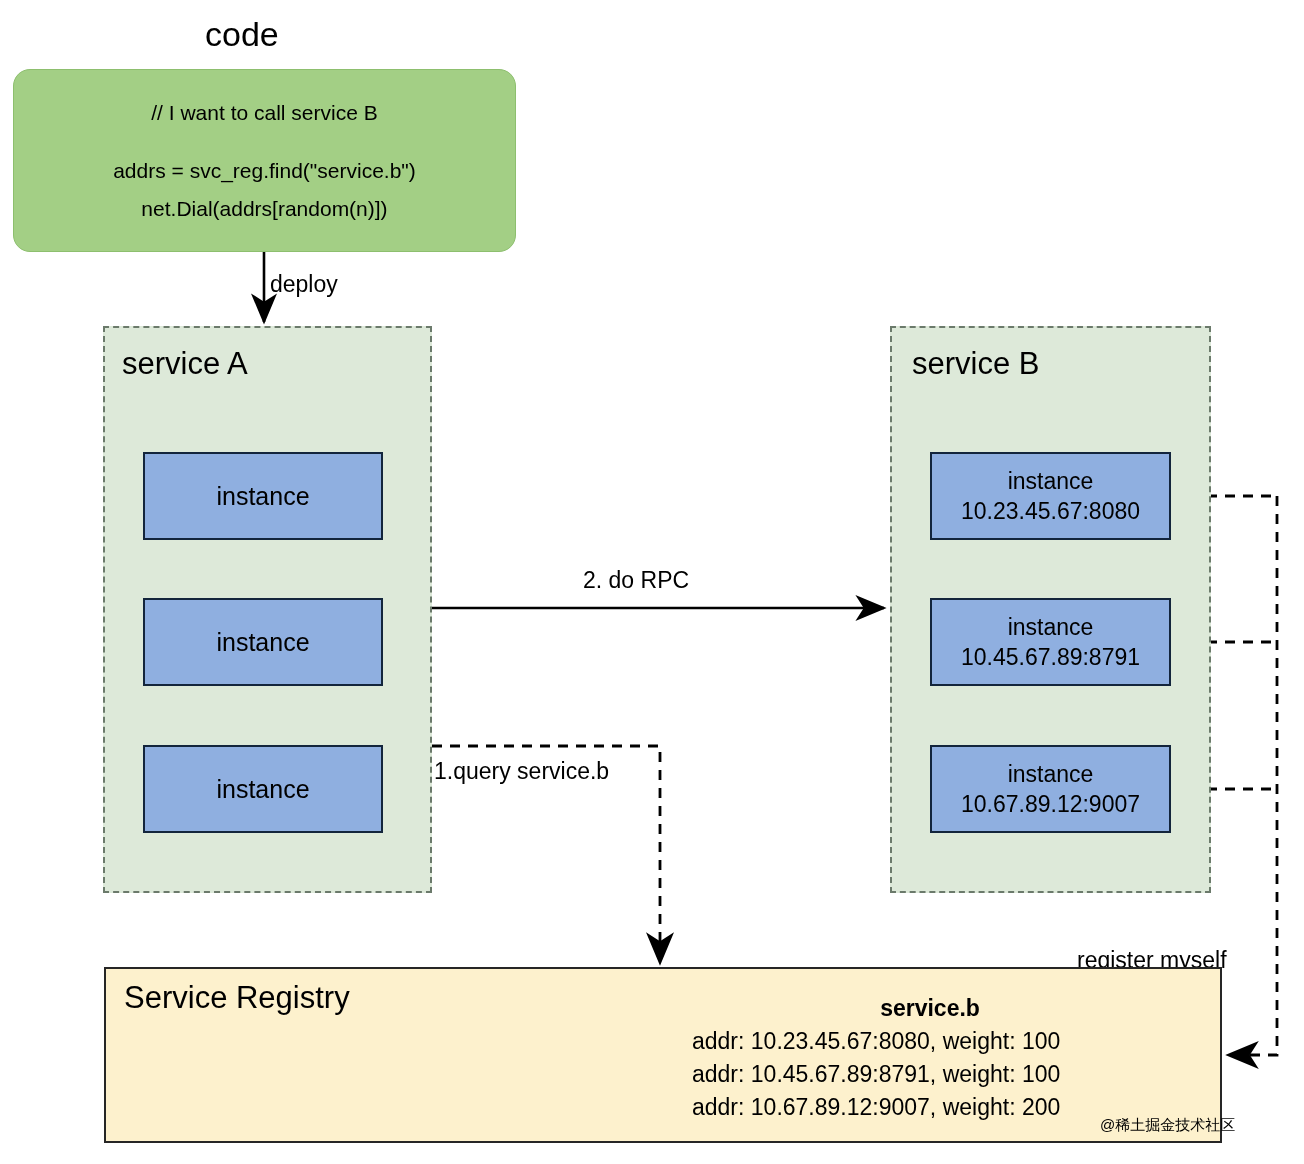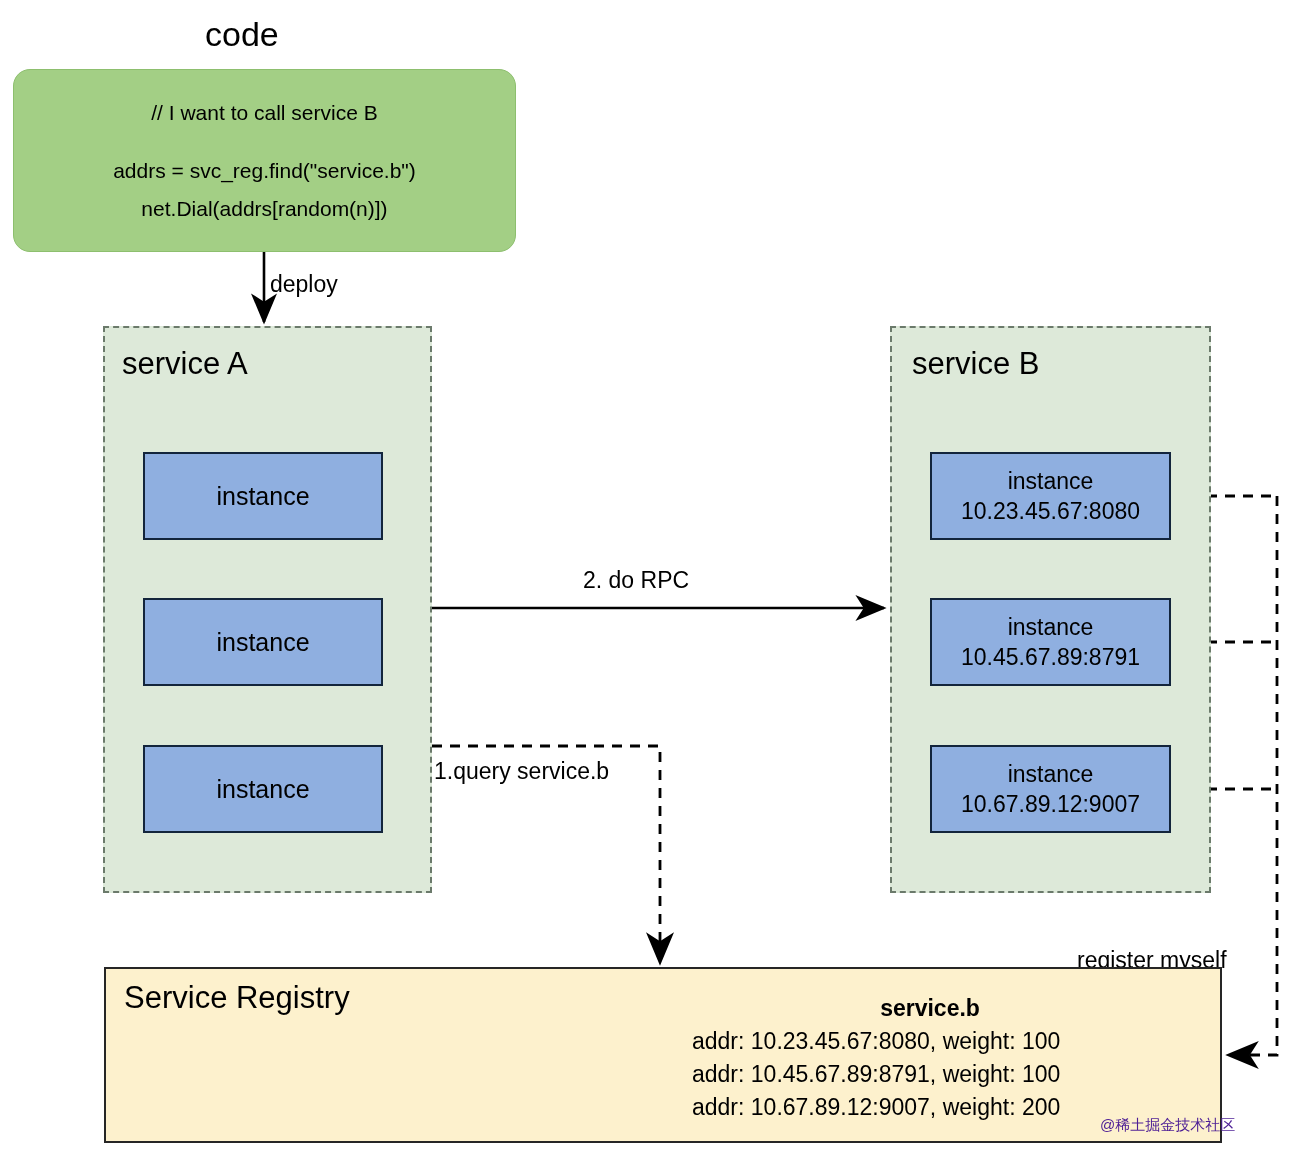"@稀土掘金技术社区" #watermark { color: #4c1d95 -> #000000 }
